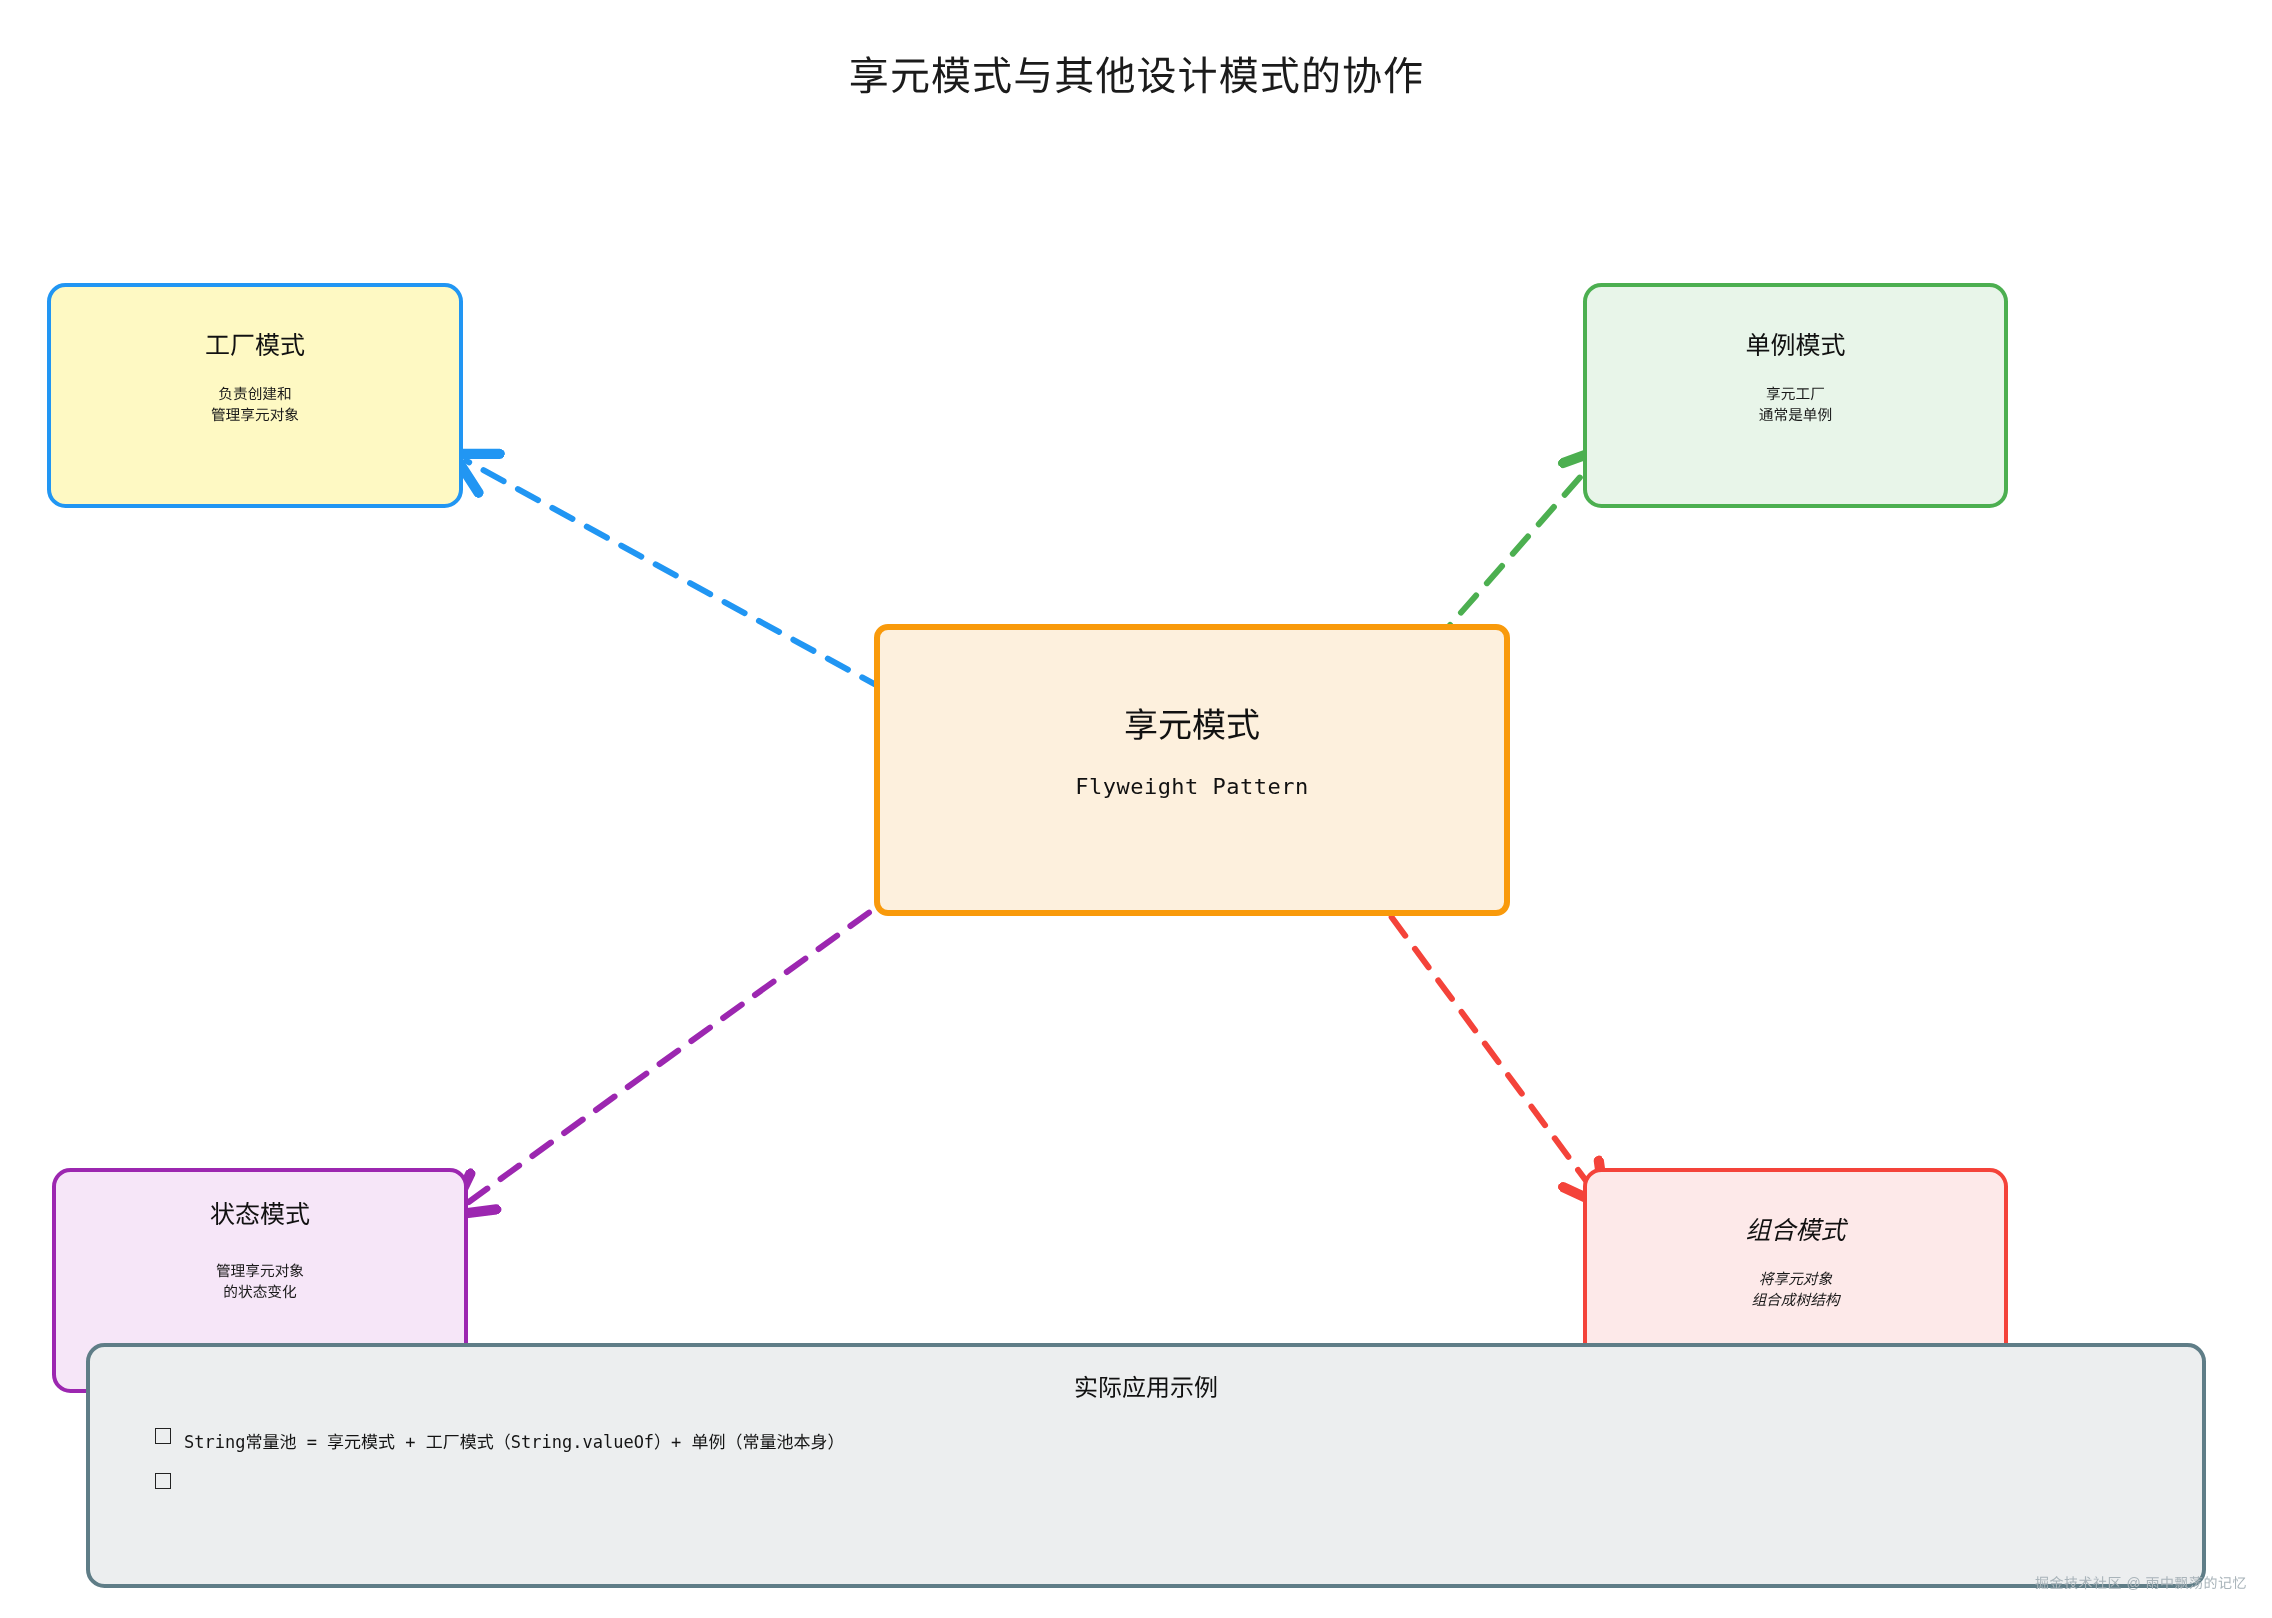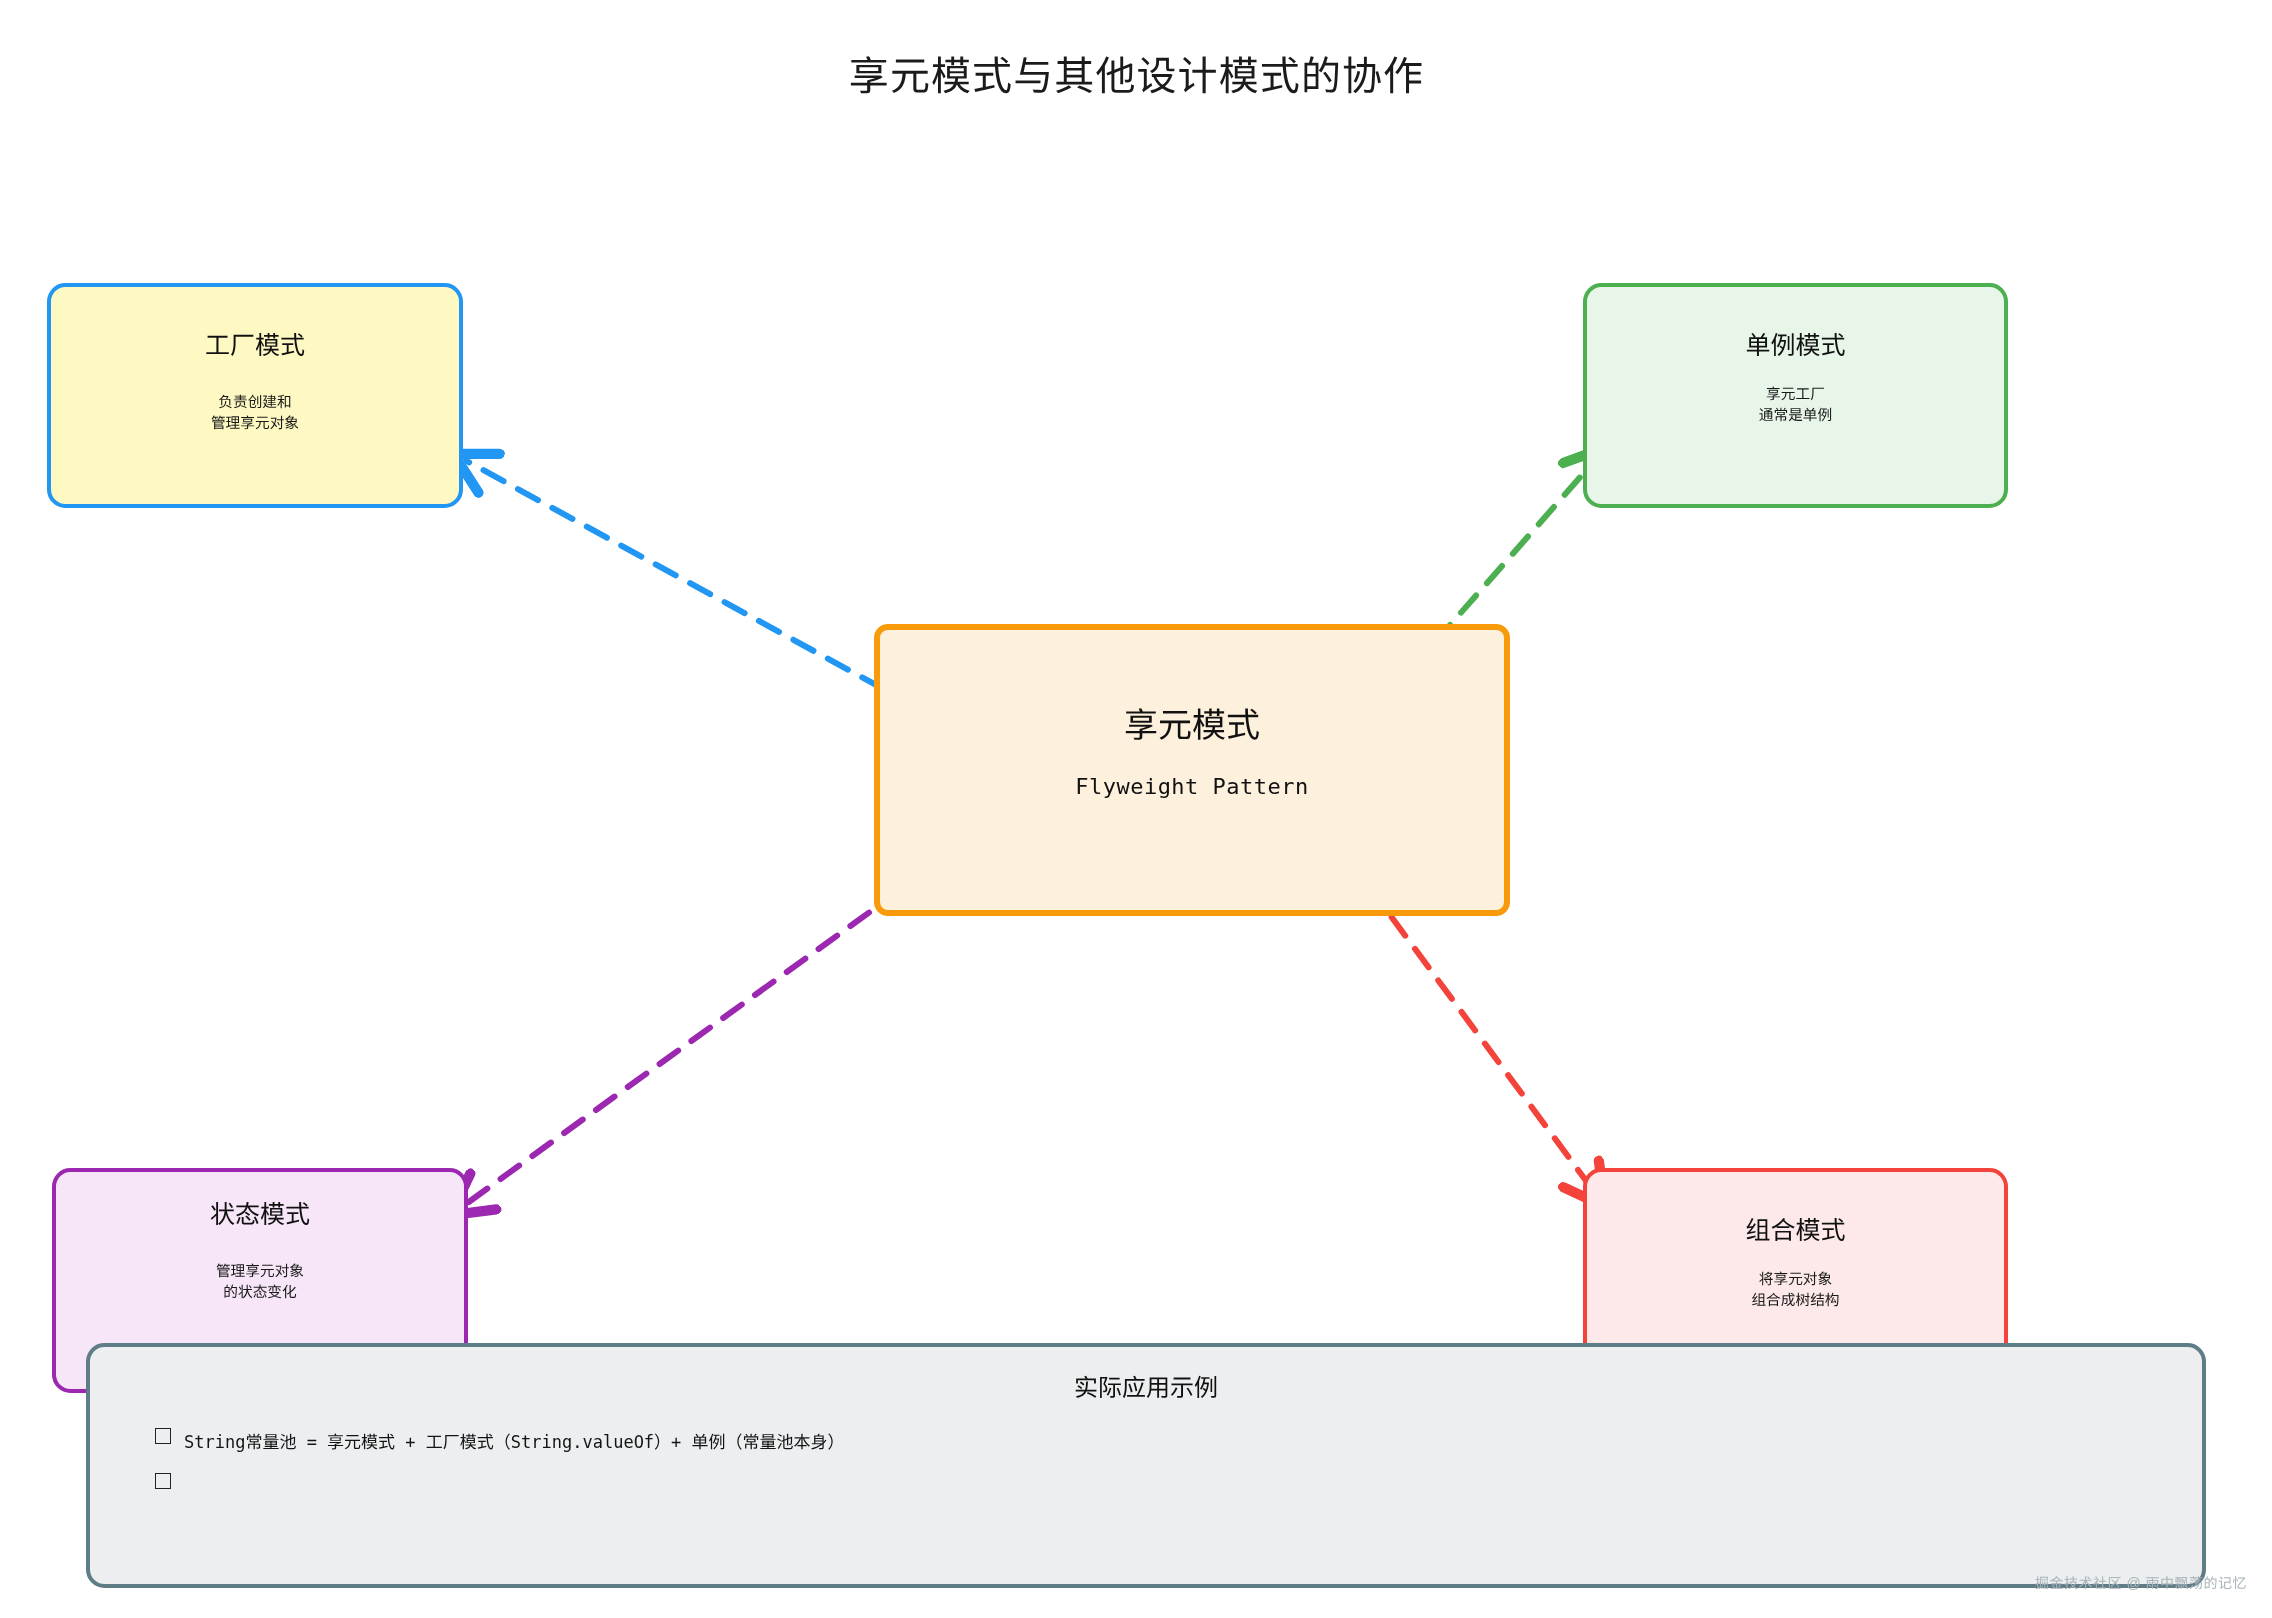"负责创建和" #box-factory .node-sub { margin-top: 32px -> 24px }
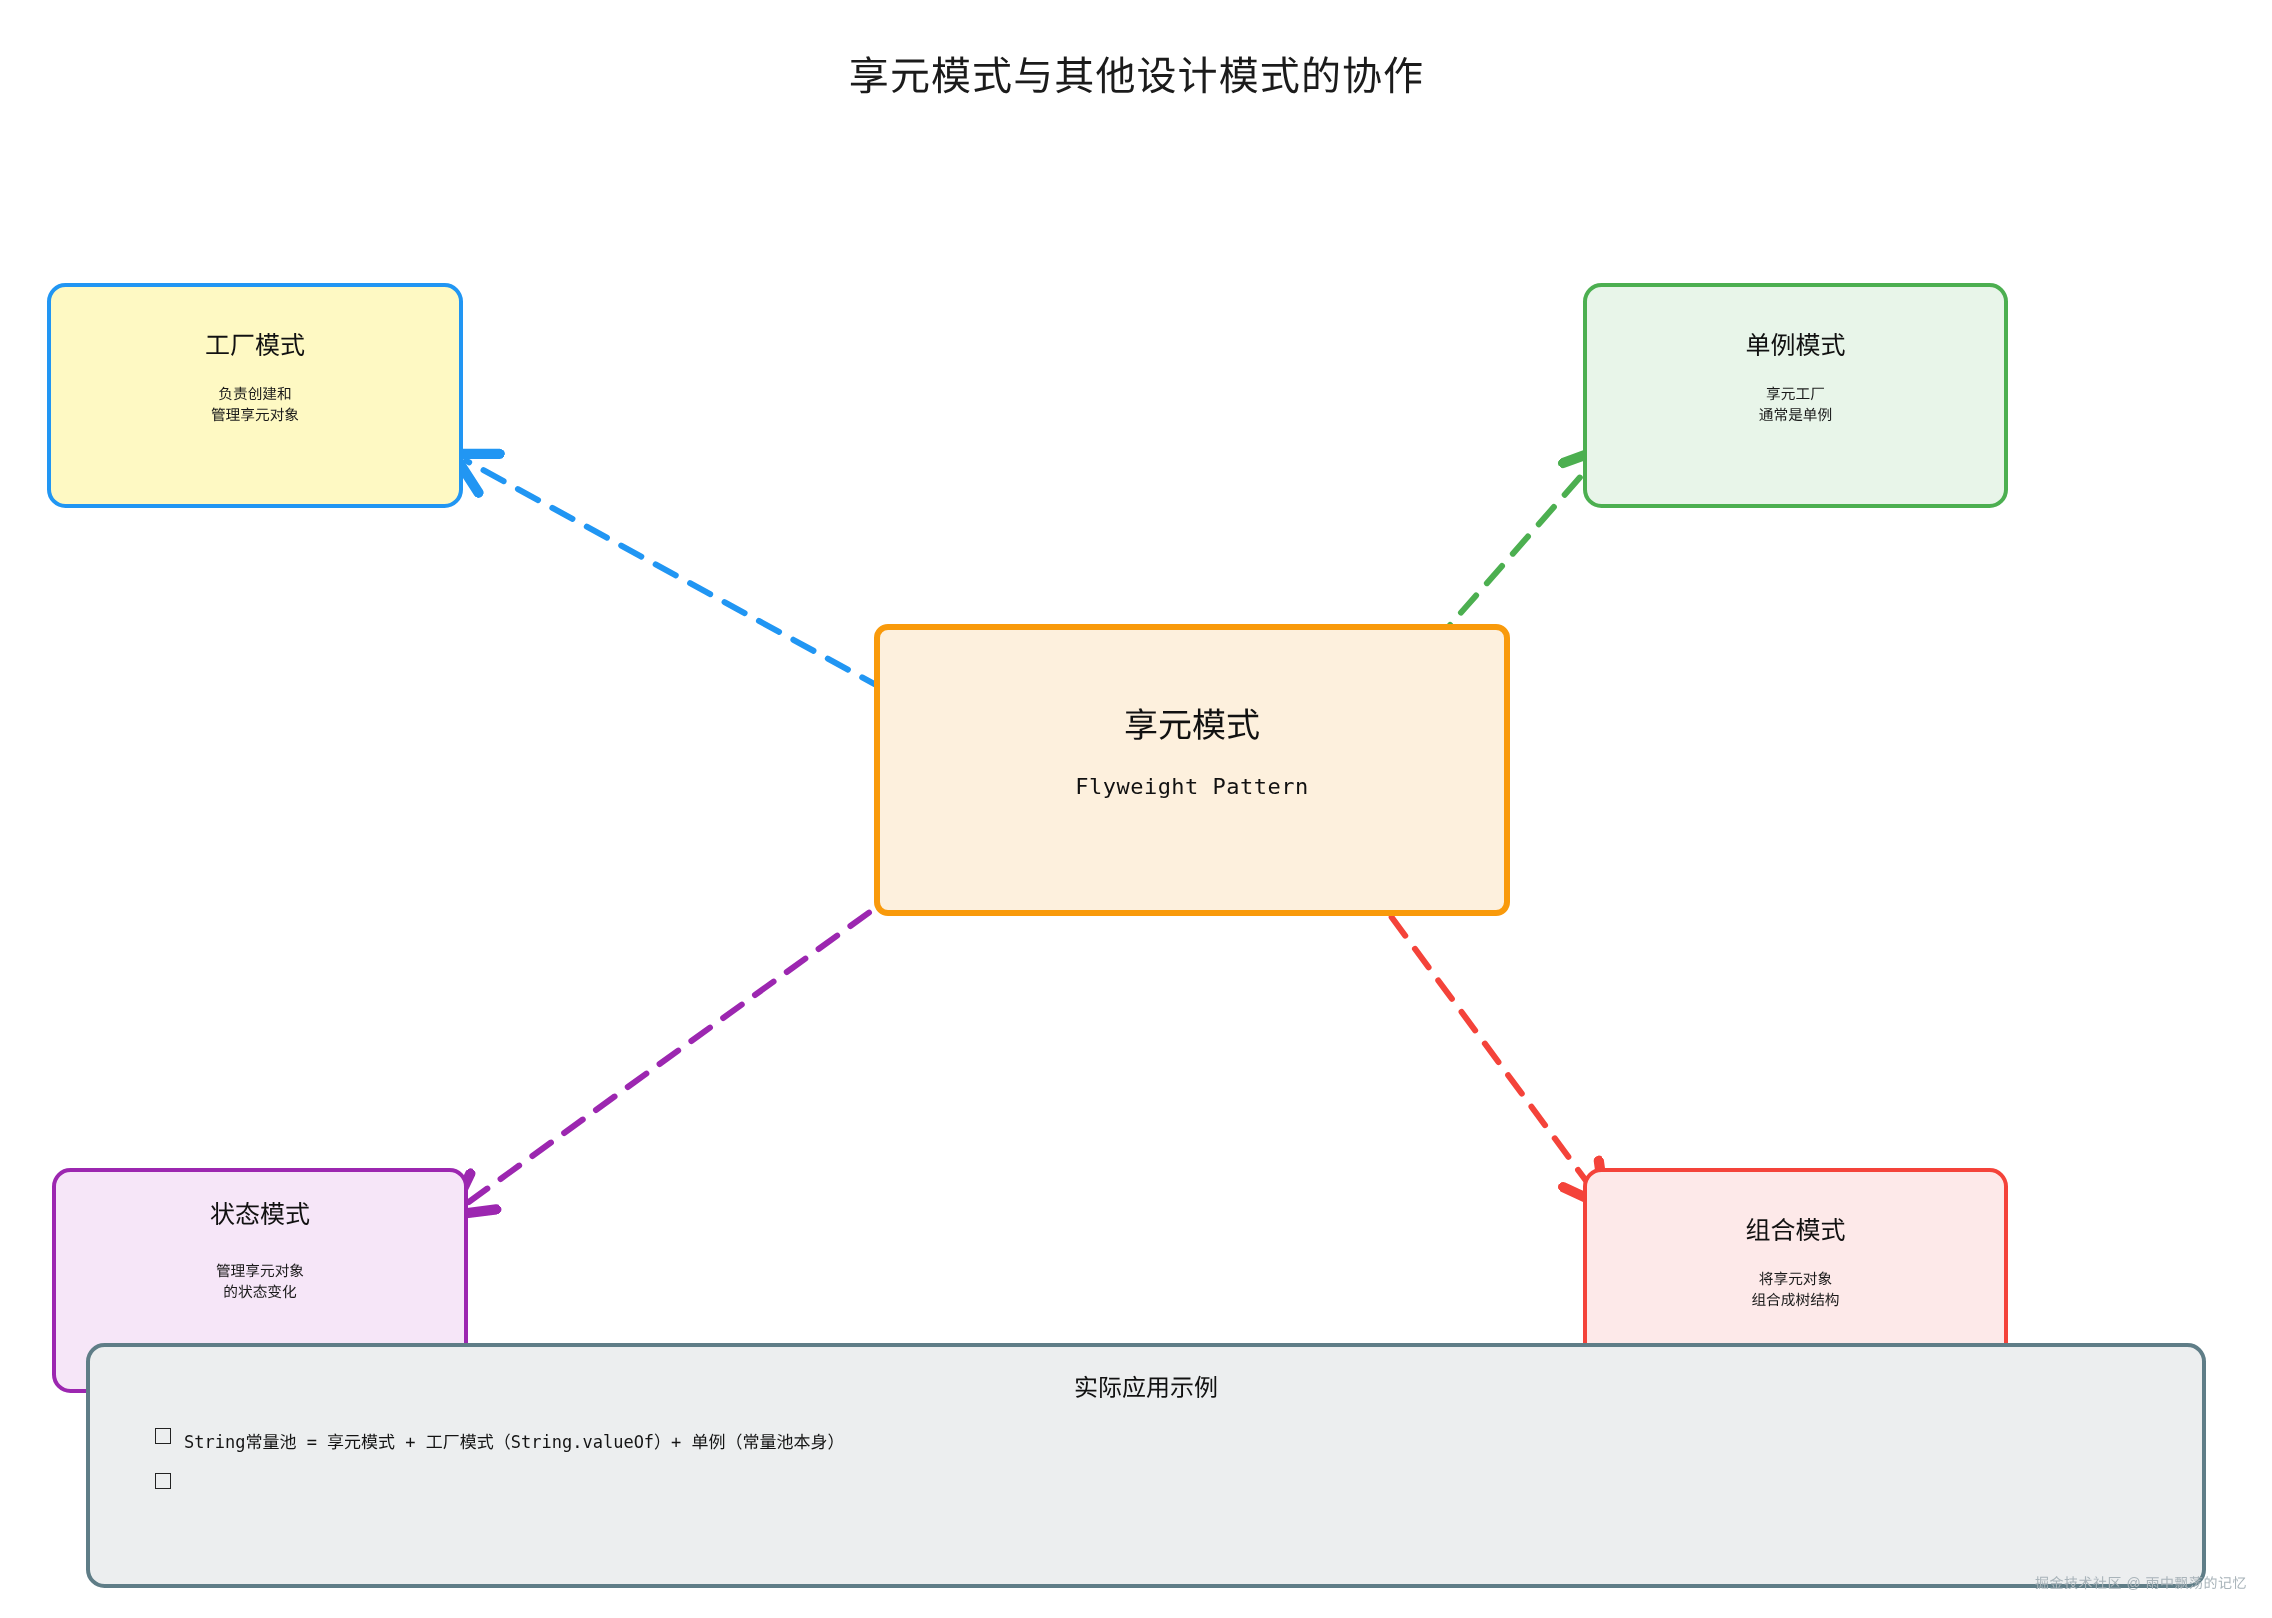"组合模式" #box-composite { font-style: none -> italic }
